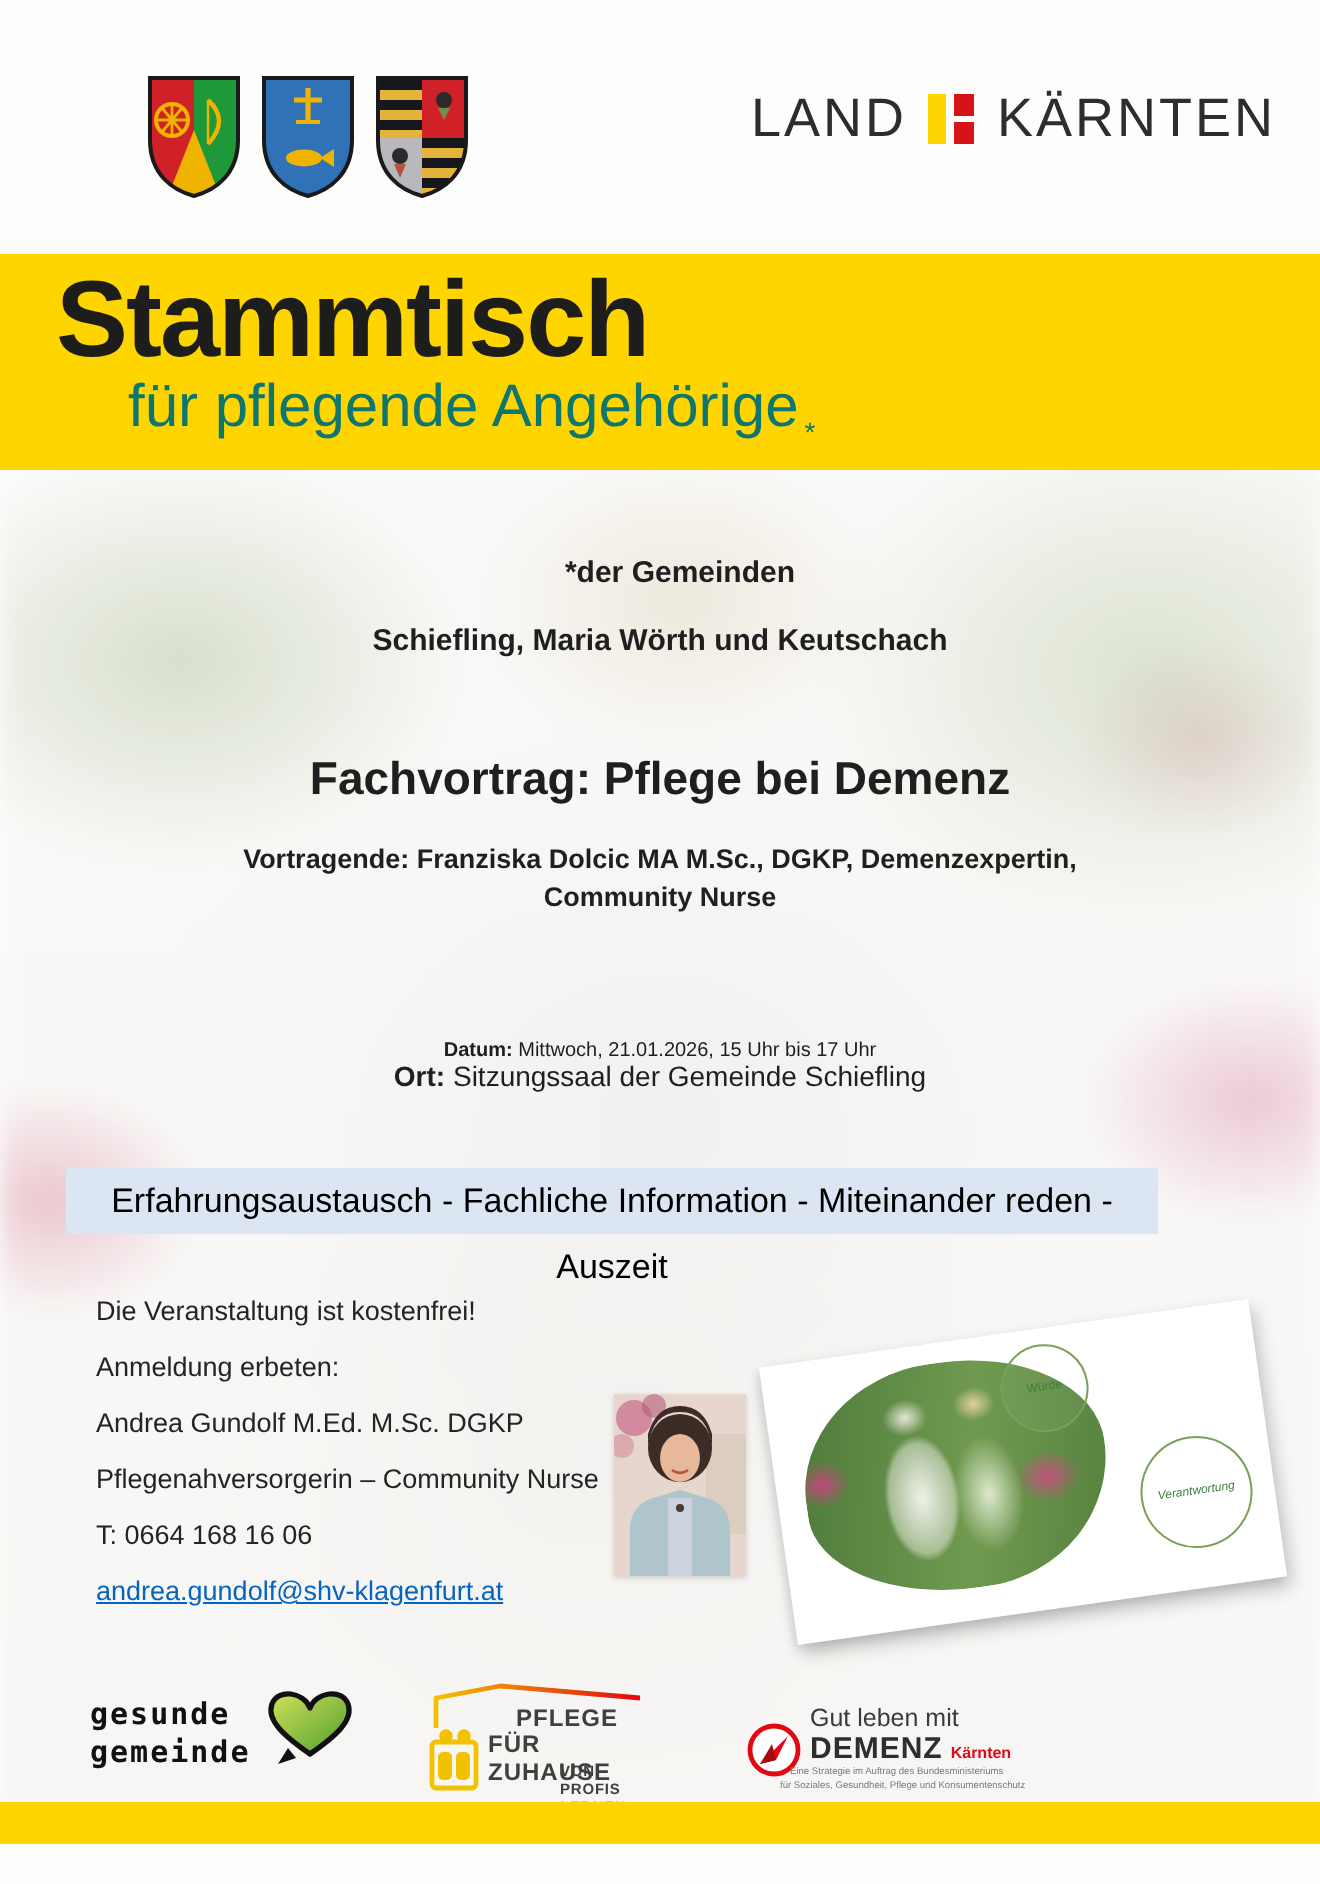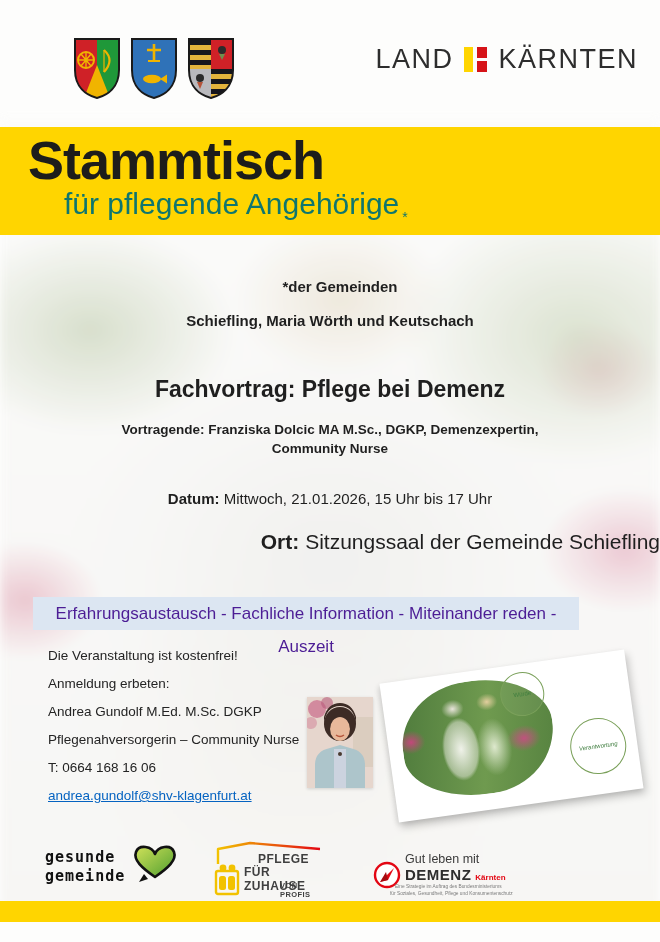"Datum: Mittwoch, 21.01.2026, 15 Uhr" .ev-date { font-size: 15px -> 10px; top: 490px -> 520px }
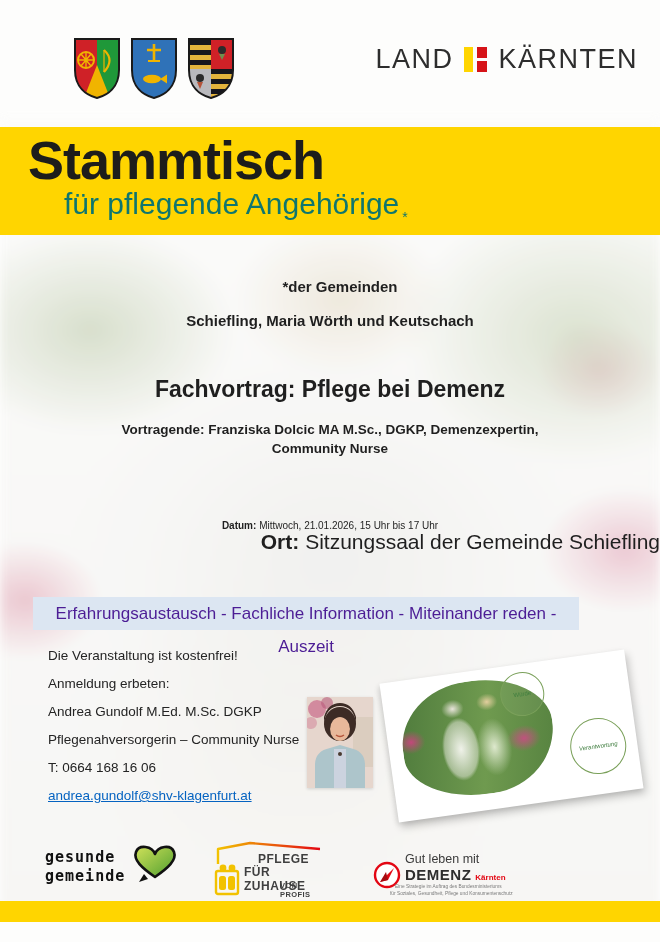"Ort: Sitzungssaal der Gemeinde" .ev-ort { font-size: 21px -> 14px; text-align: right -> none }
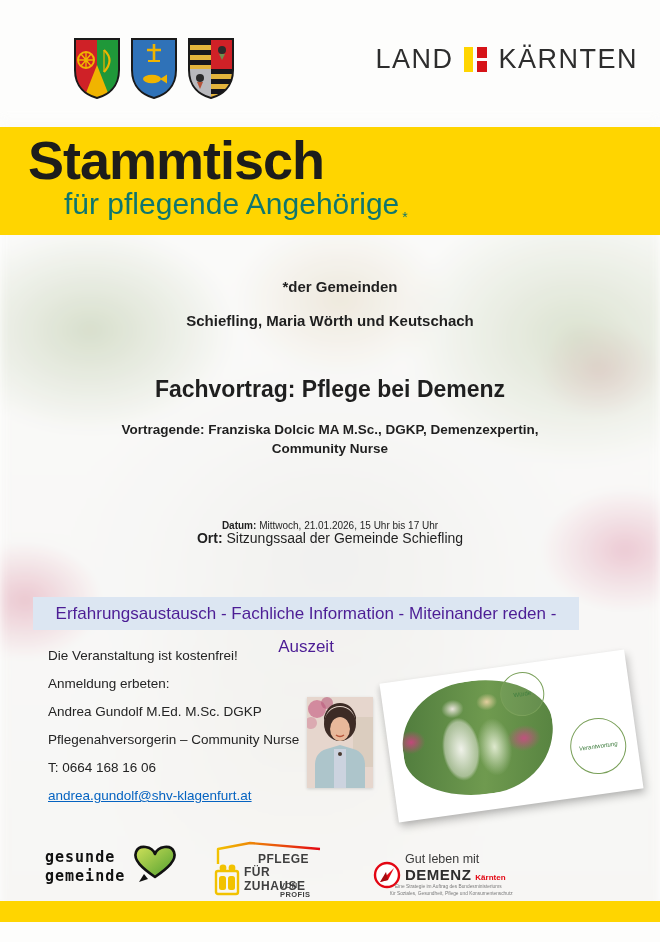"Erfahrungsaustausch - Fachliche" .highlight { color: #4c1d95 -> #000000; margin-top: 13px -> none }
